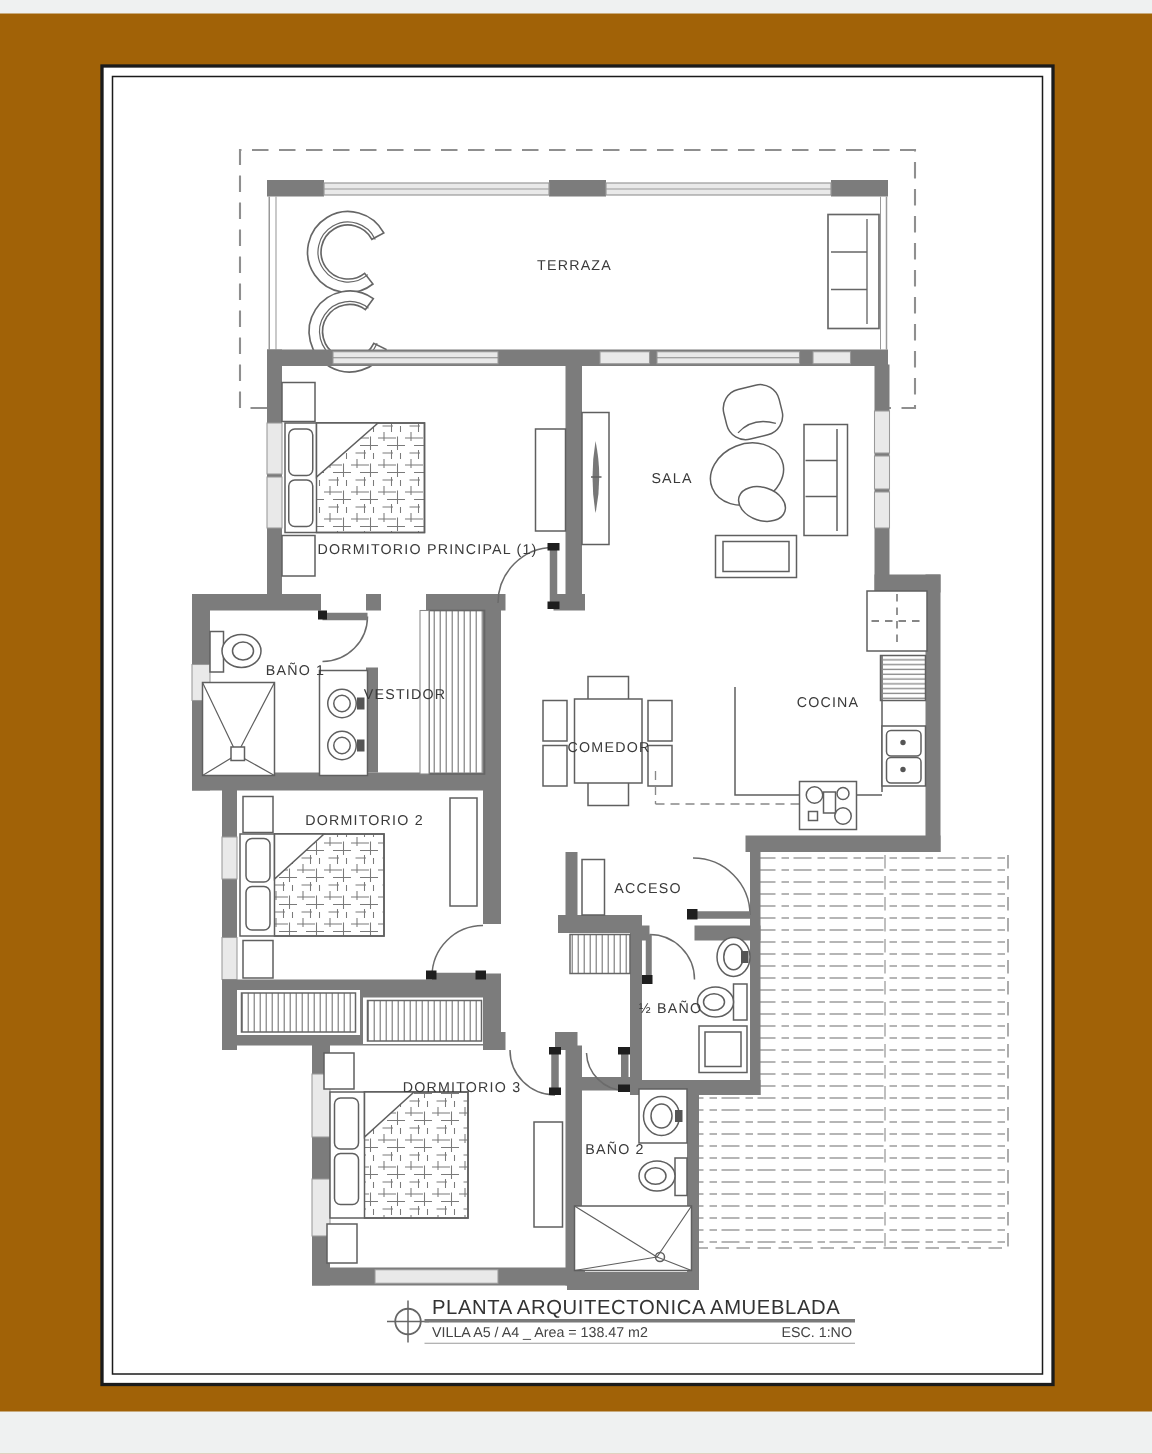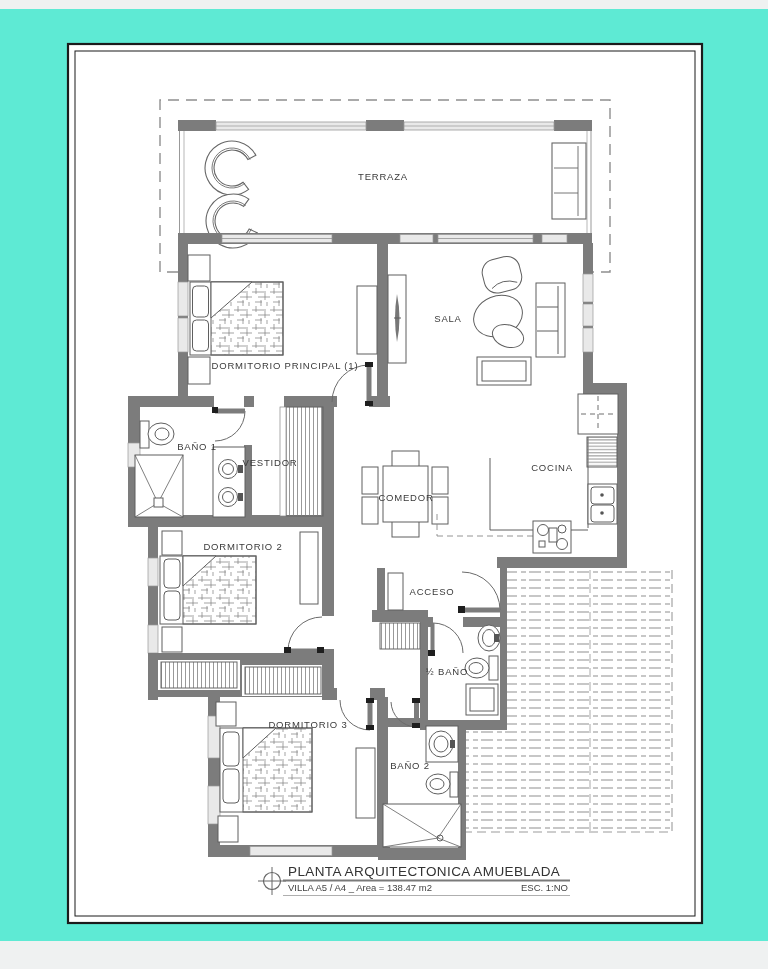"TERRAZA" .canvas { background: #5eead4 -> #a16207 }
